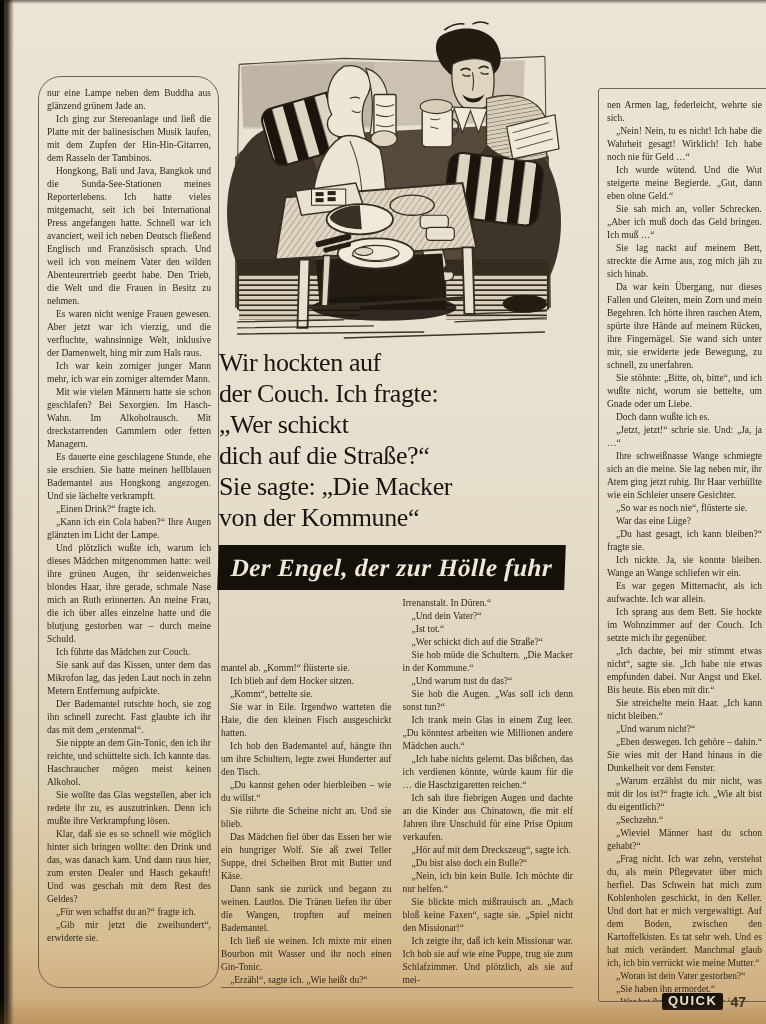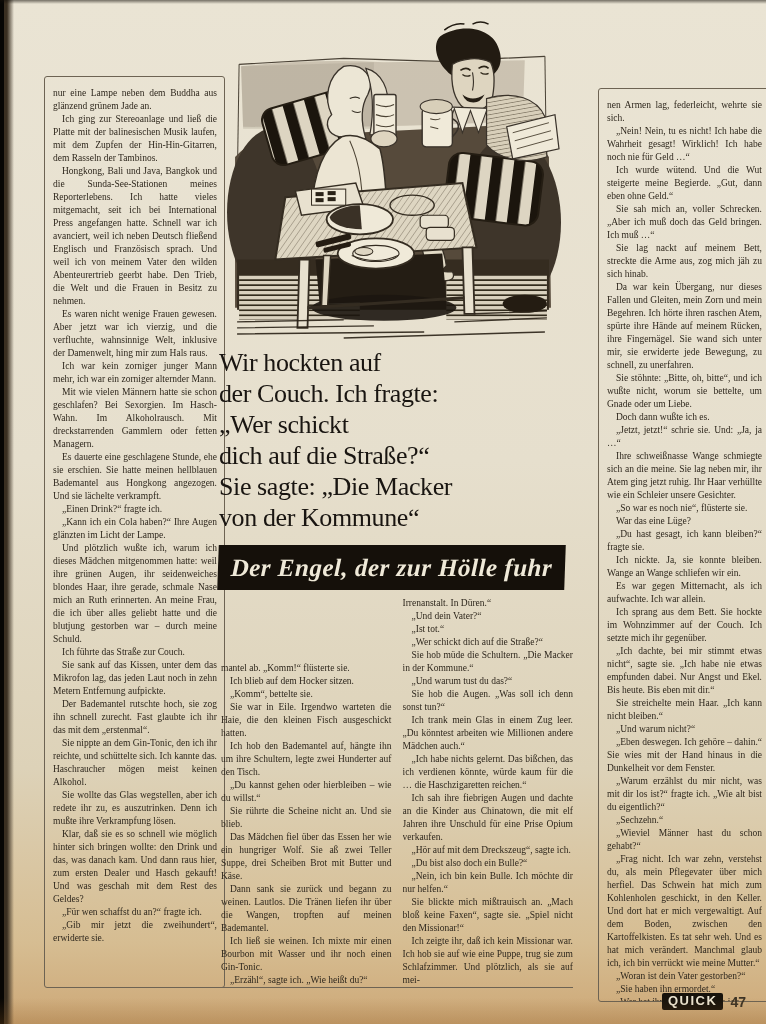"nur eine Lampe neben dem" .col1 { border-radius: none -> 23px; left: 44px -> 38px }
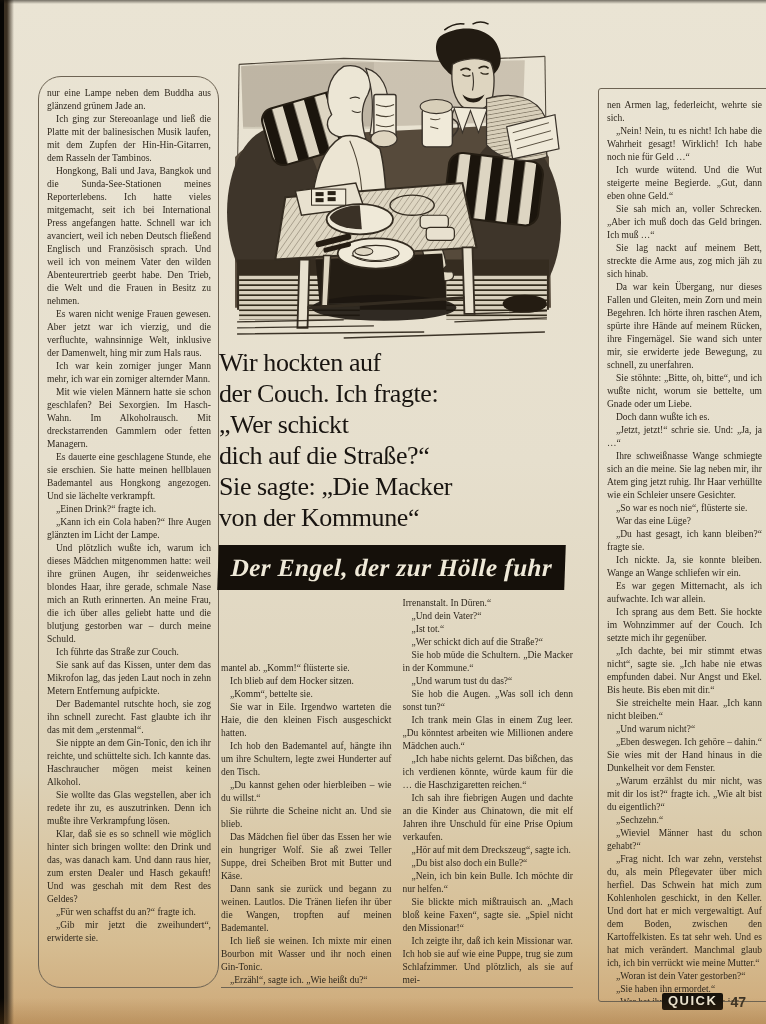"Und plötzlich wußte ich, warum" p.para { text: geliebt -> einzelne }
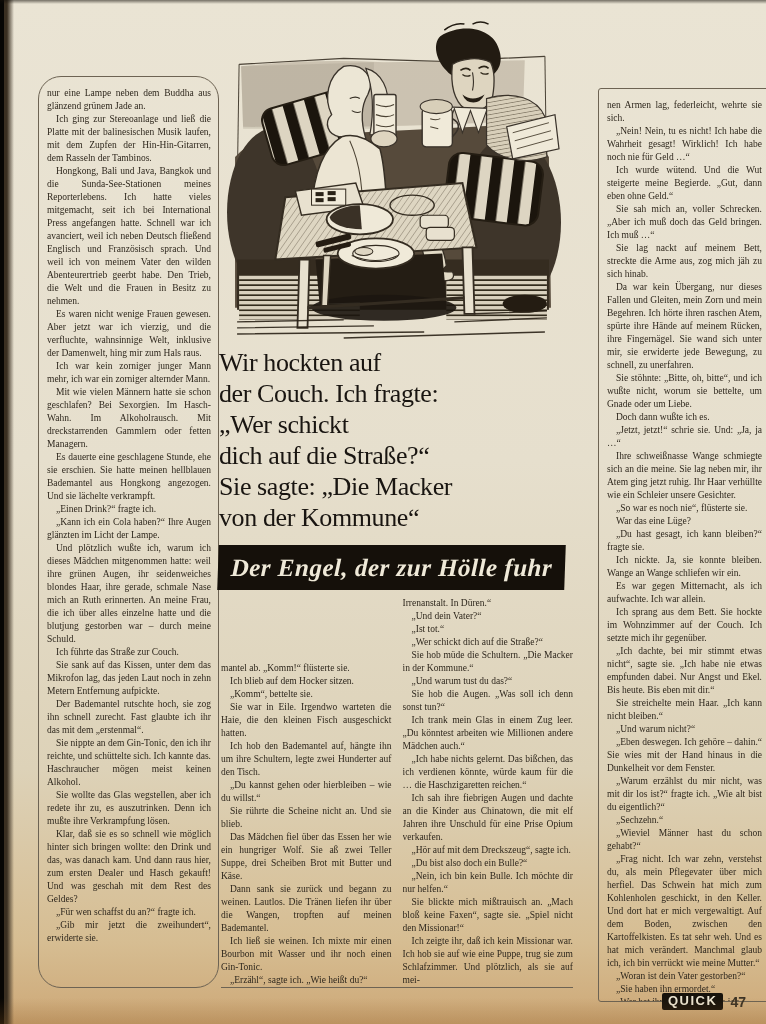"Ich führte das Straße zur" p.para { text: Straße -> Mädchen }
